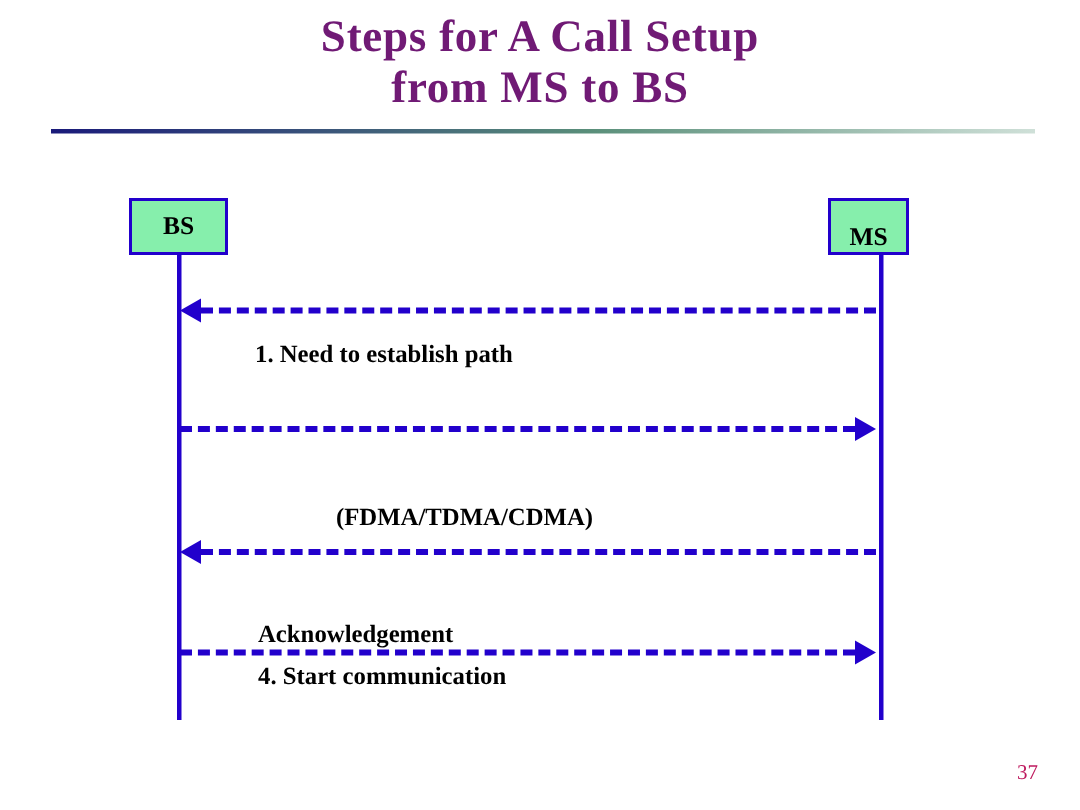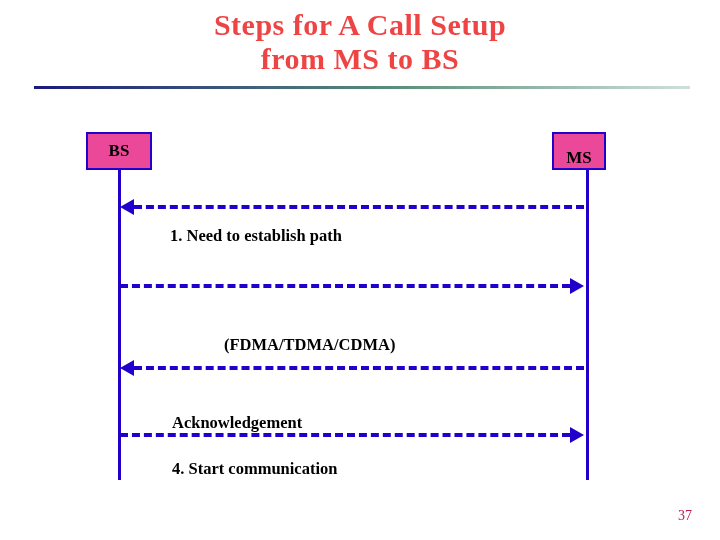"Steps for A Call Setup" .title { color: #ef4444 -> #701a75 }
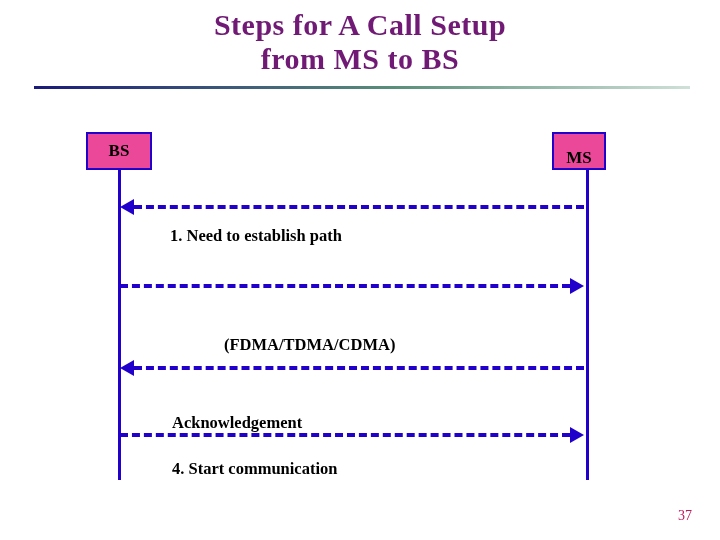"BS" .node-box { background: #ec4899 -> #86efac }
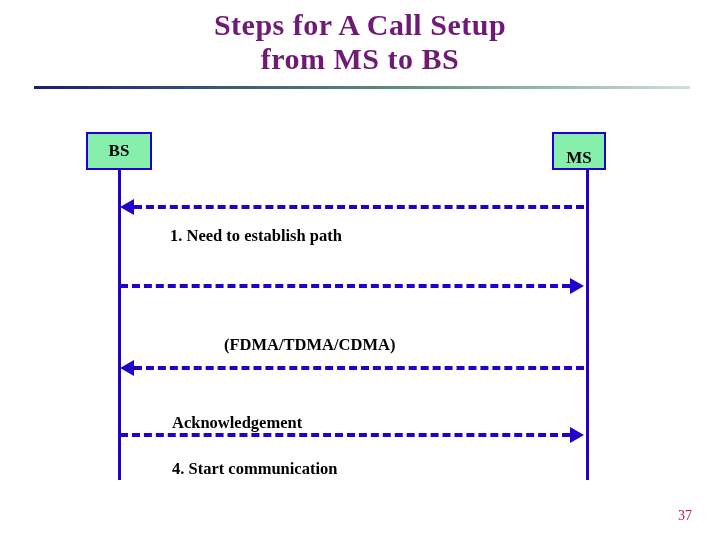"4. Start communication" div.msg-label { top: 418px -> 400px }
